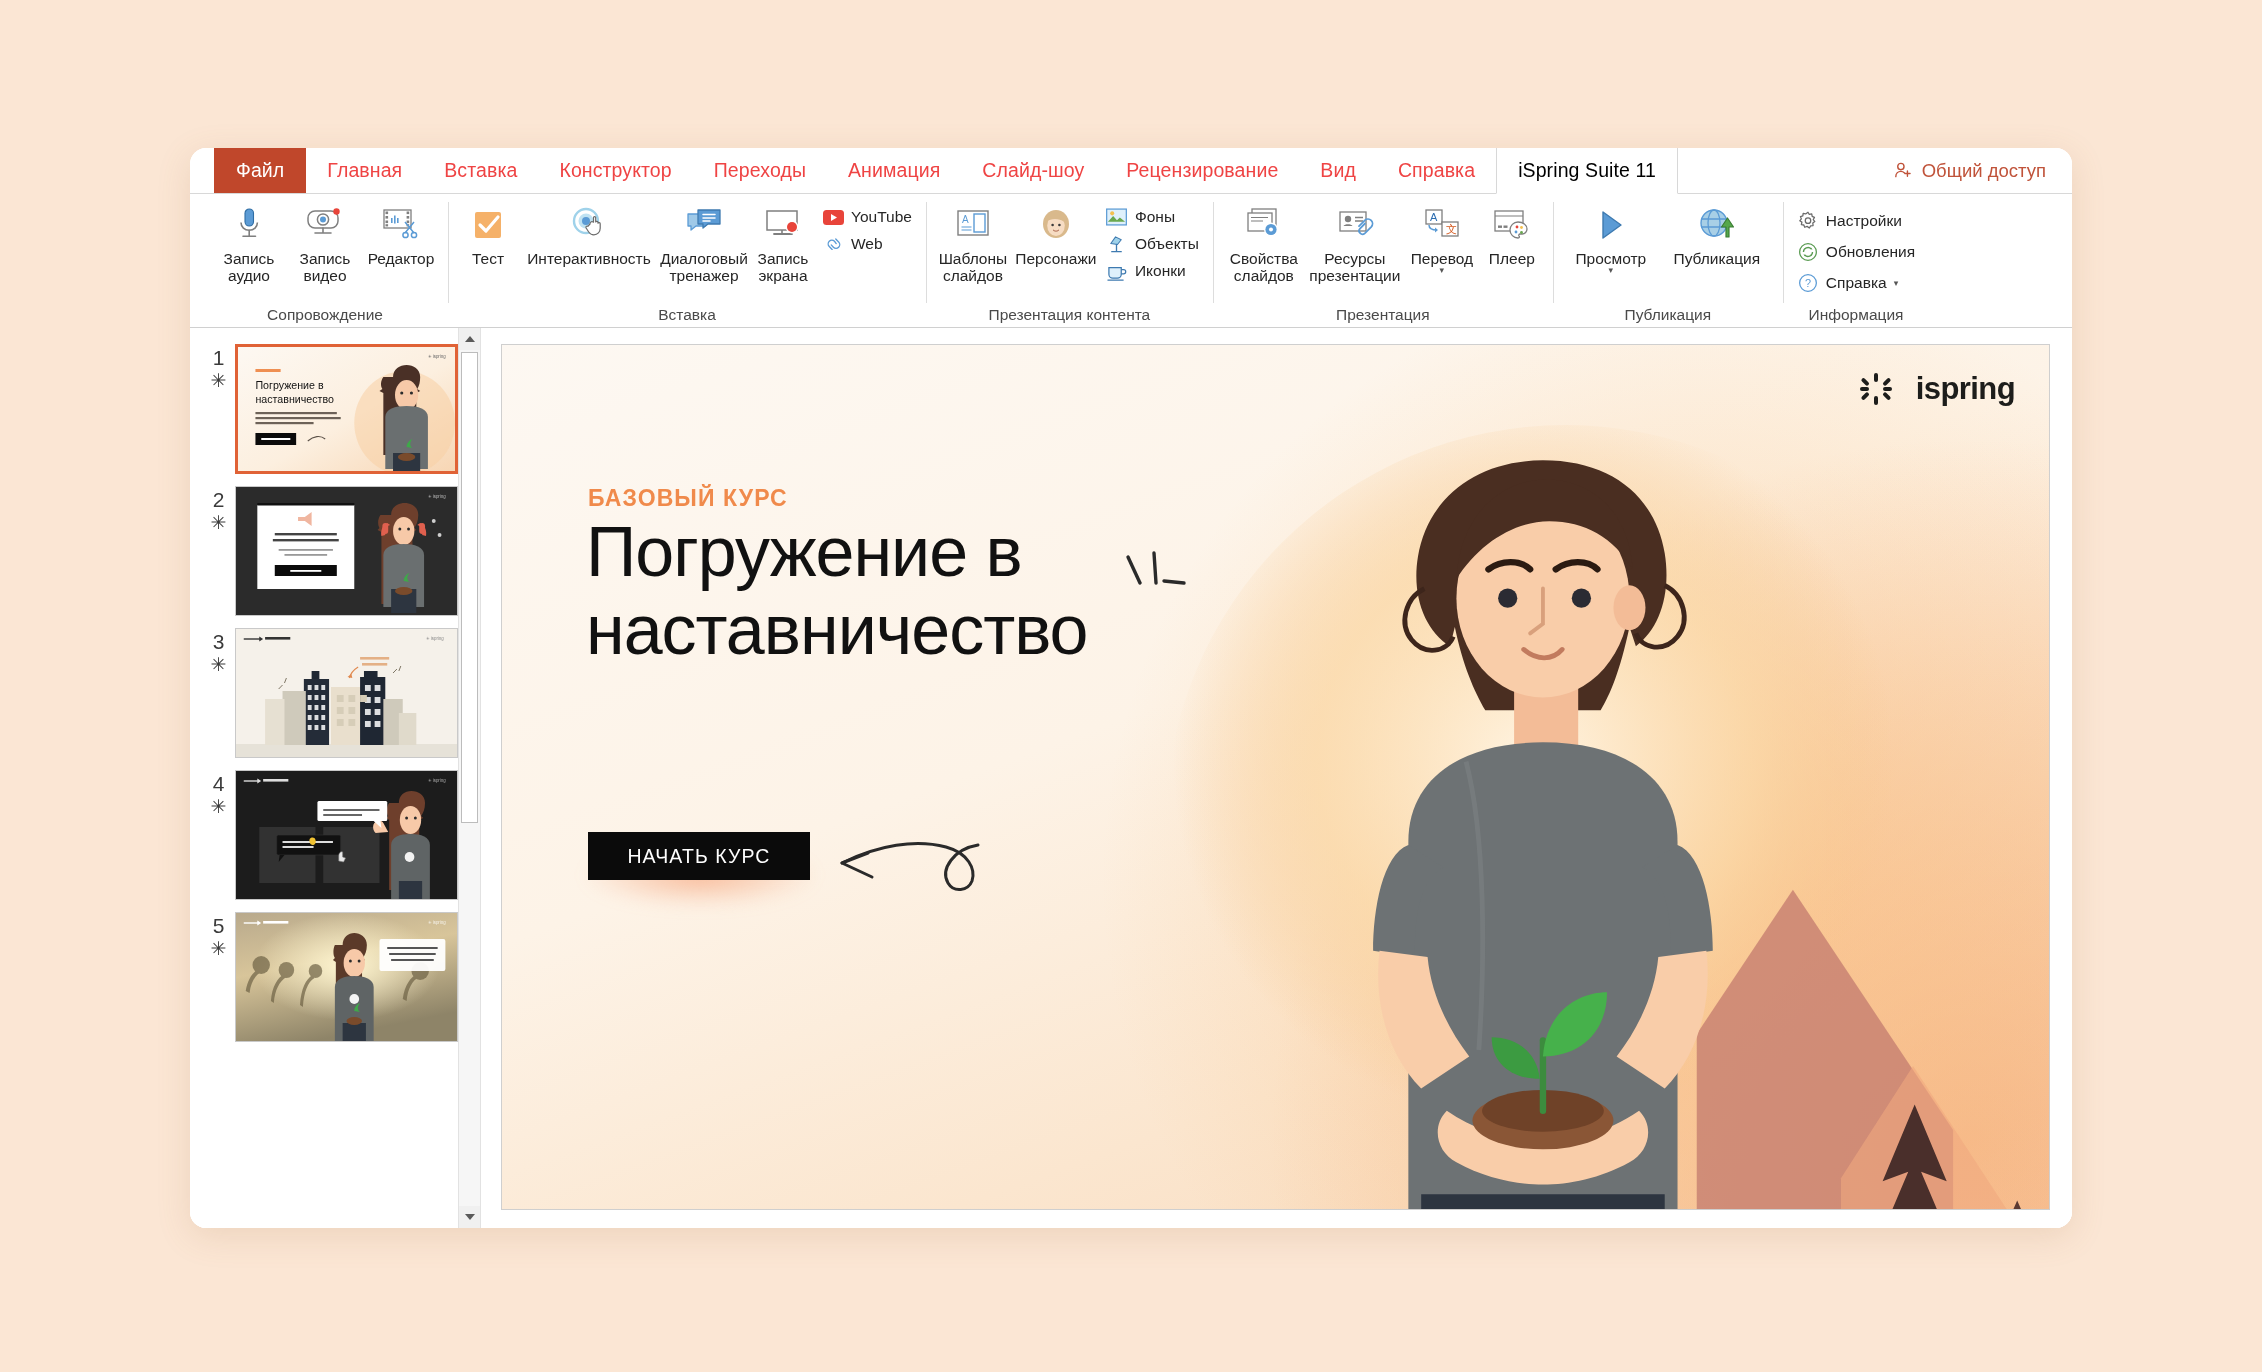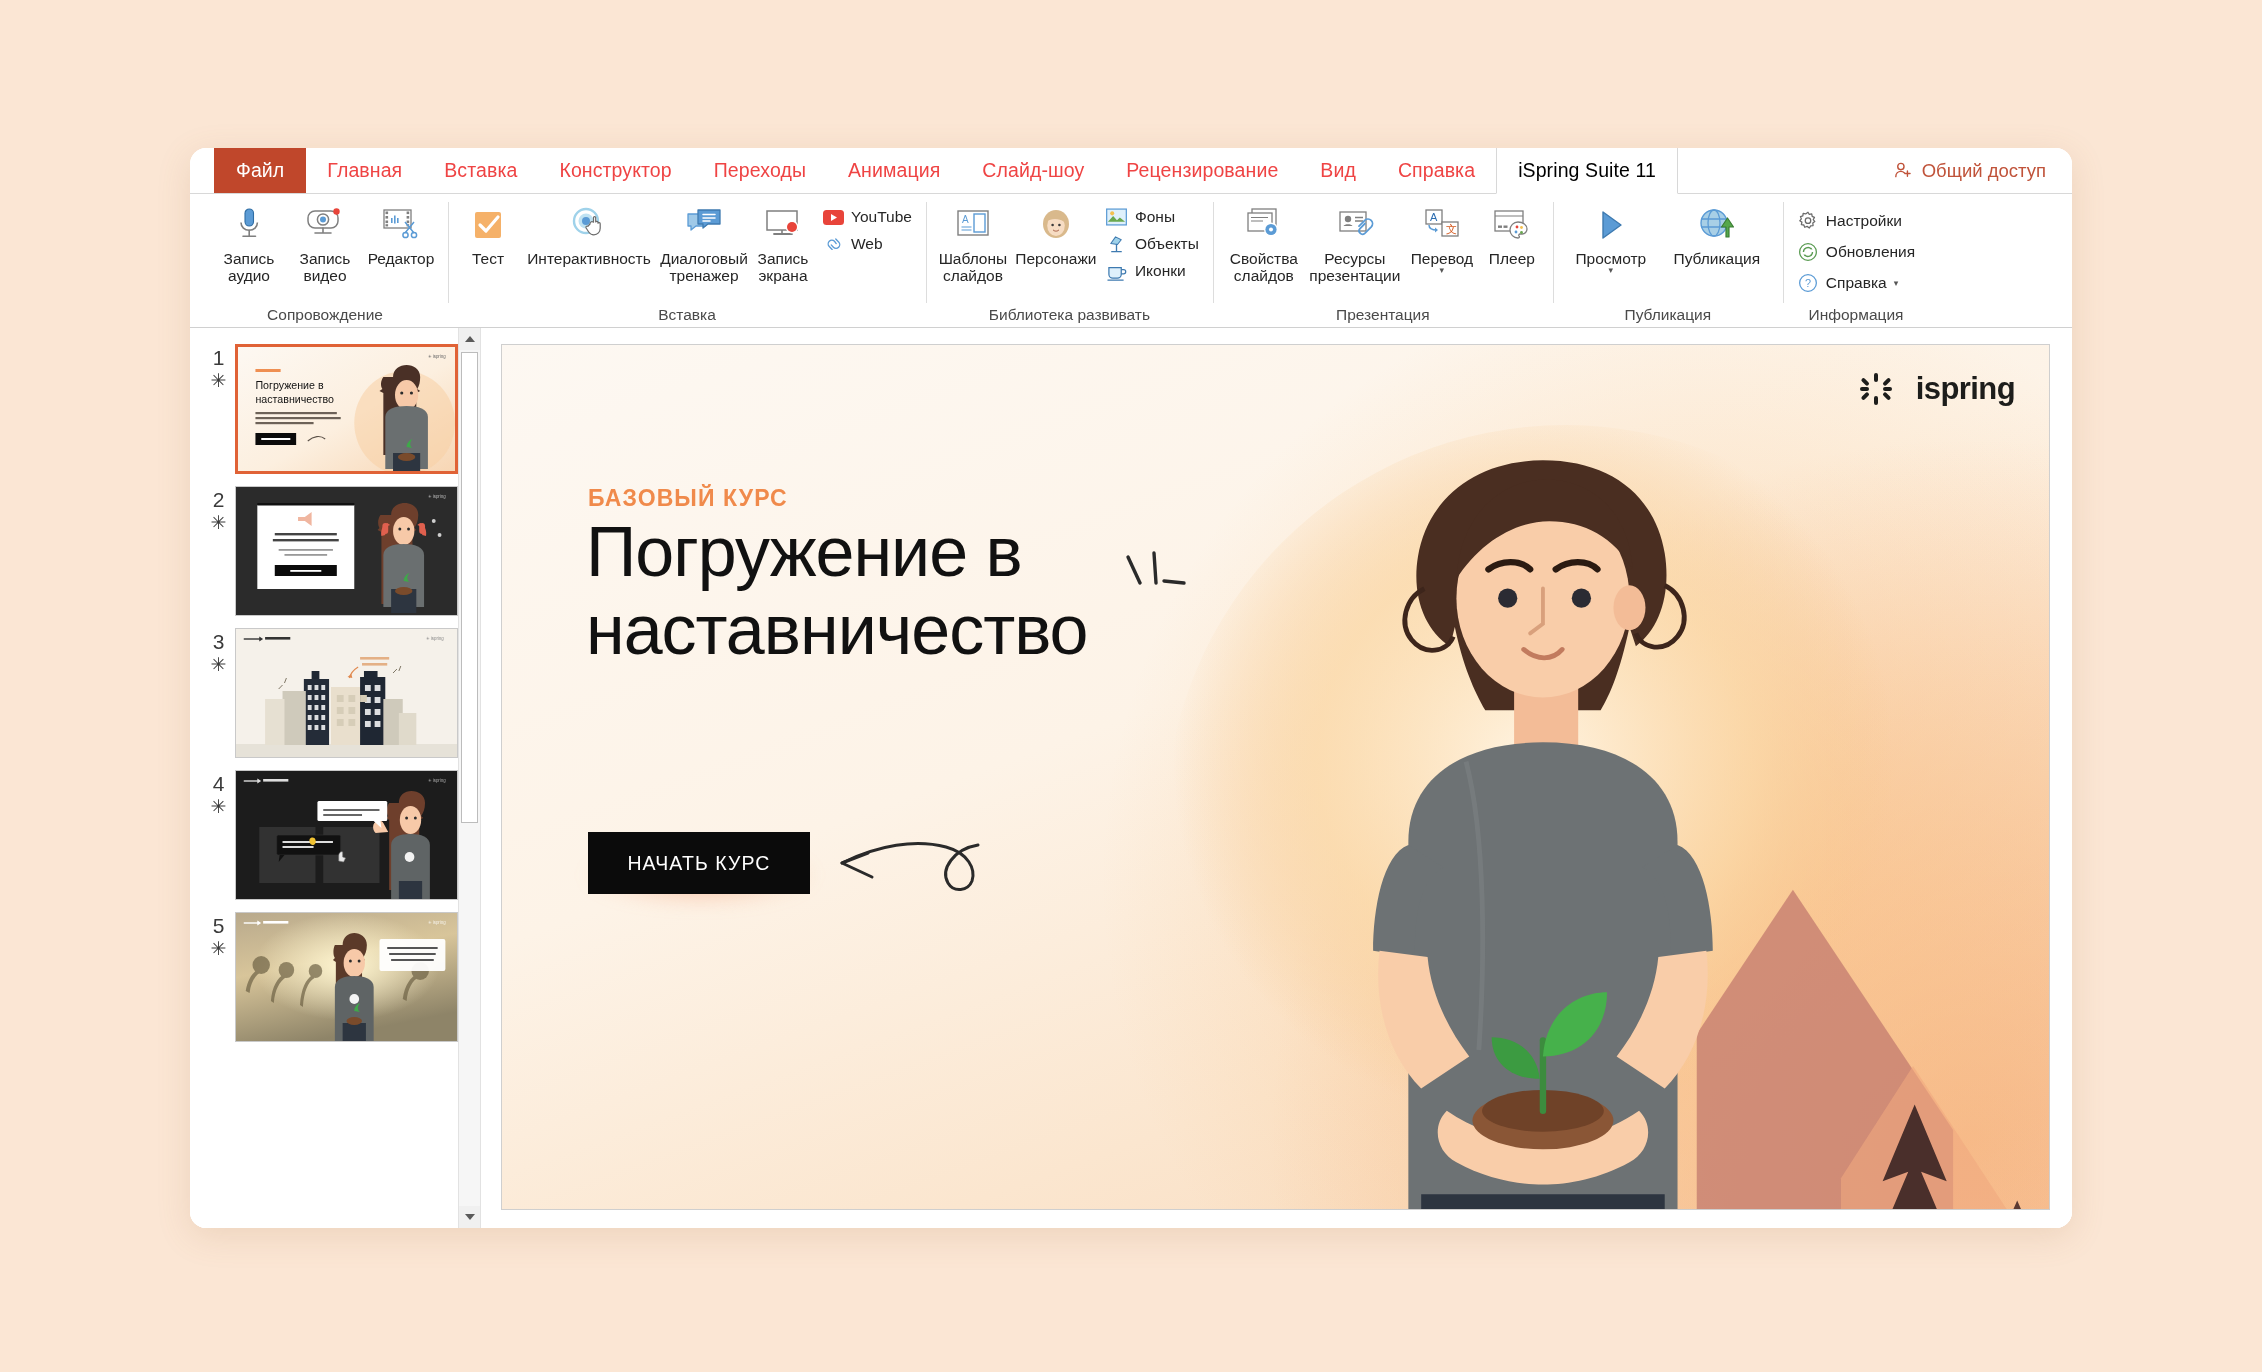"Библиотека развивать" div.rgroup-title { text: Библиотека развивать -> Презентация контента }
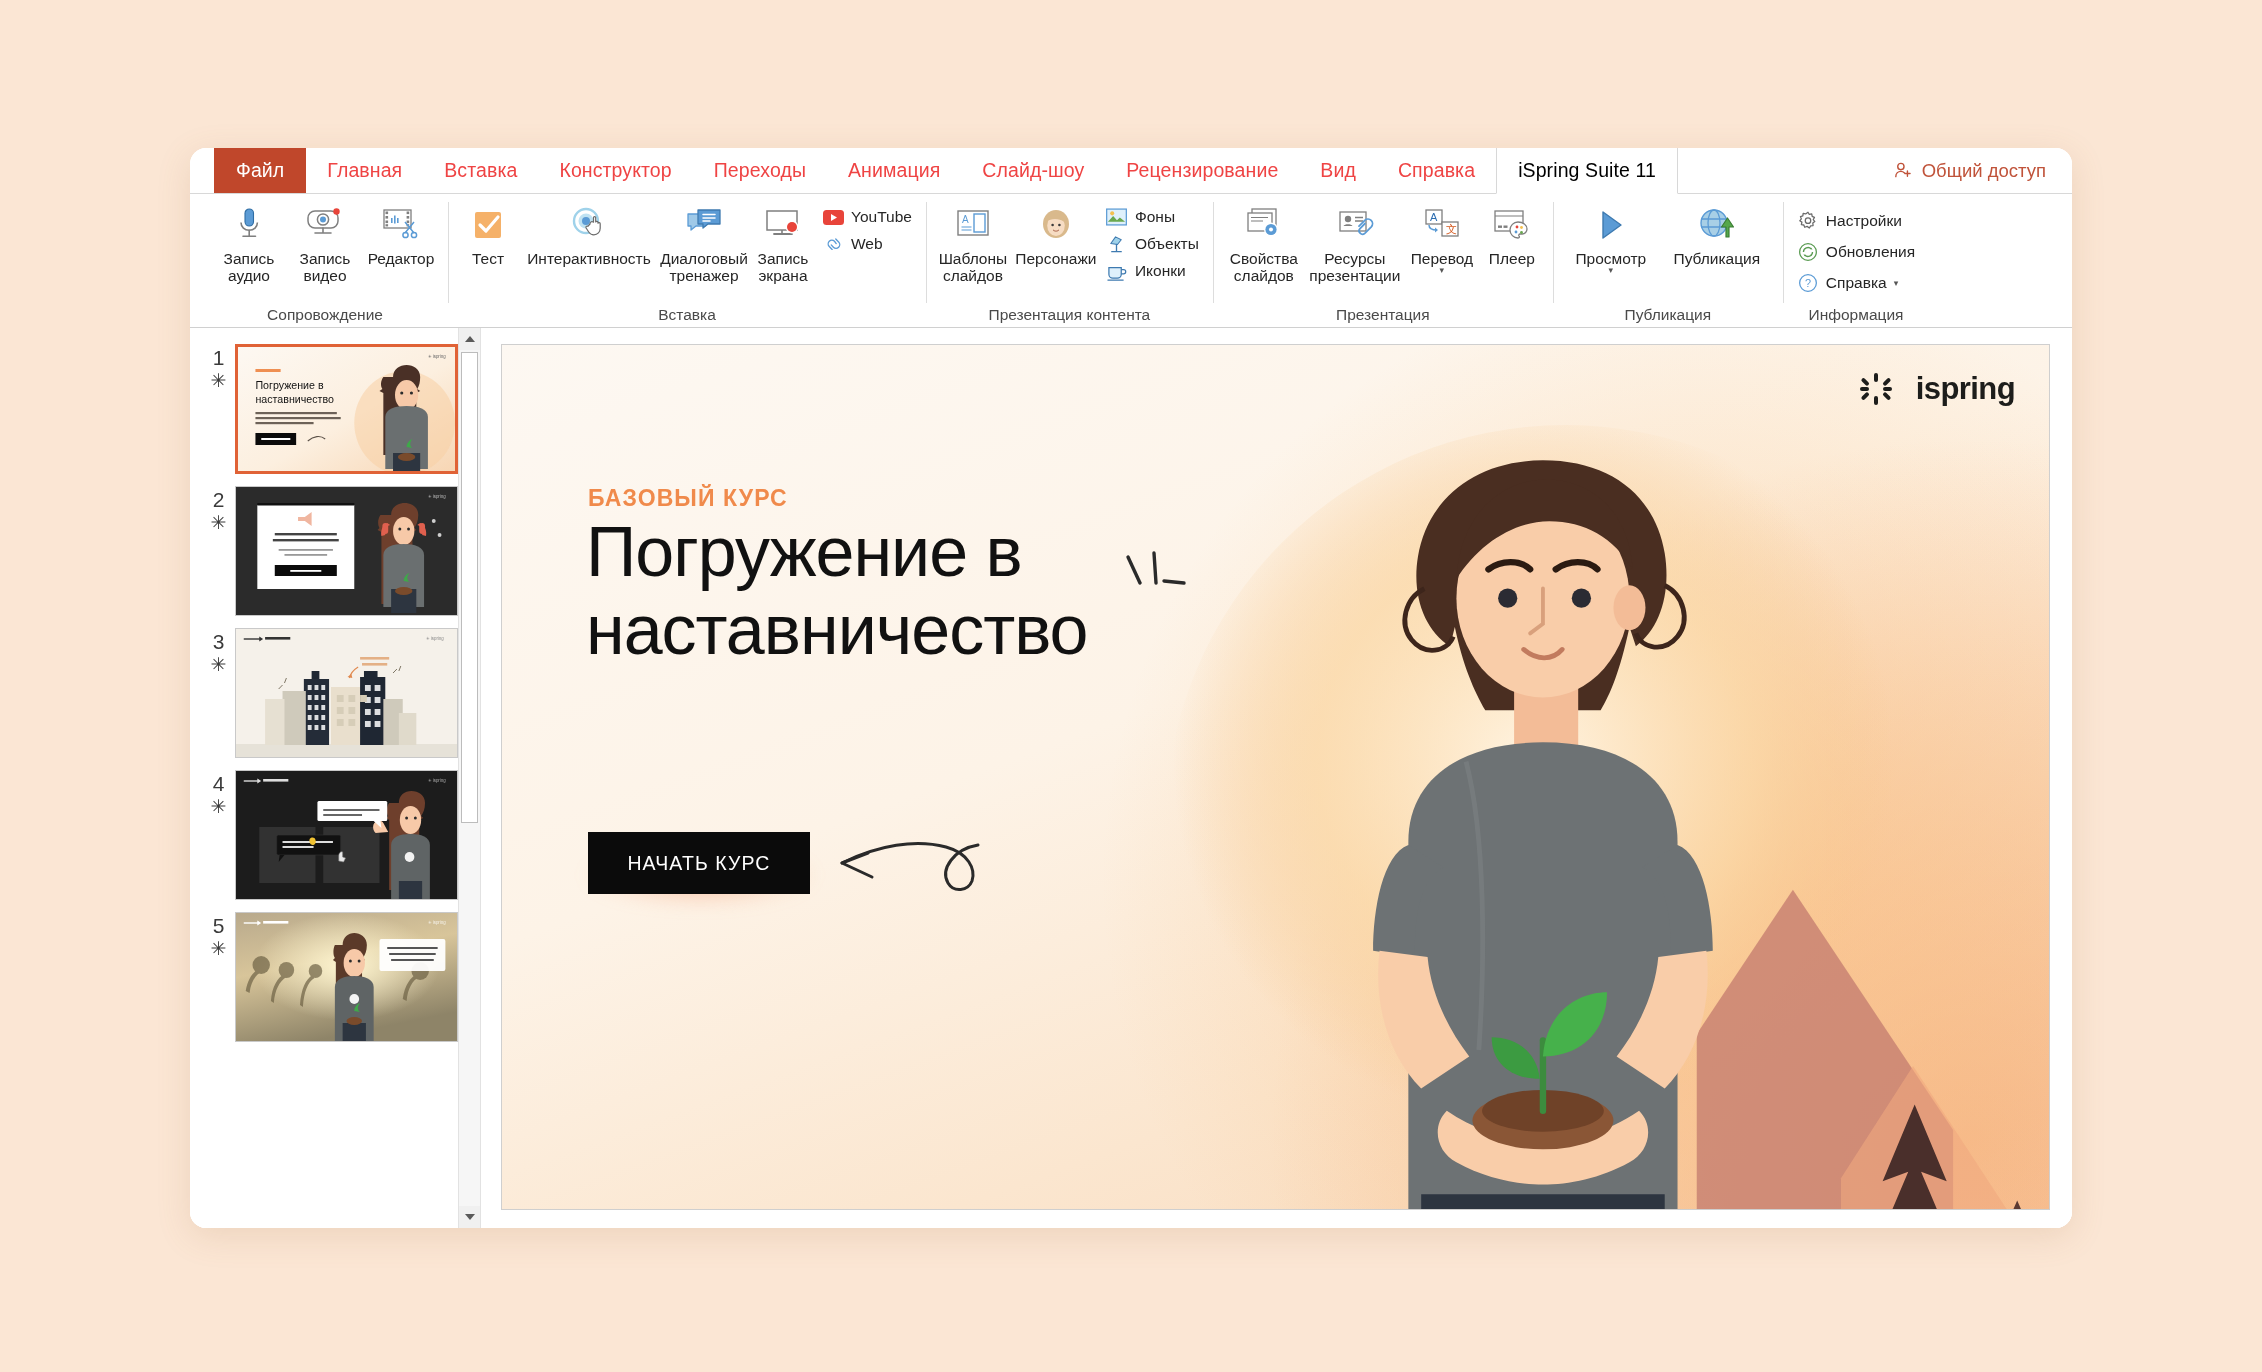"НАЧАТЬ КУРС" .cta { height: 62px -> 48px }
